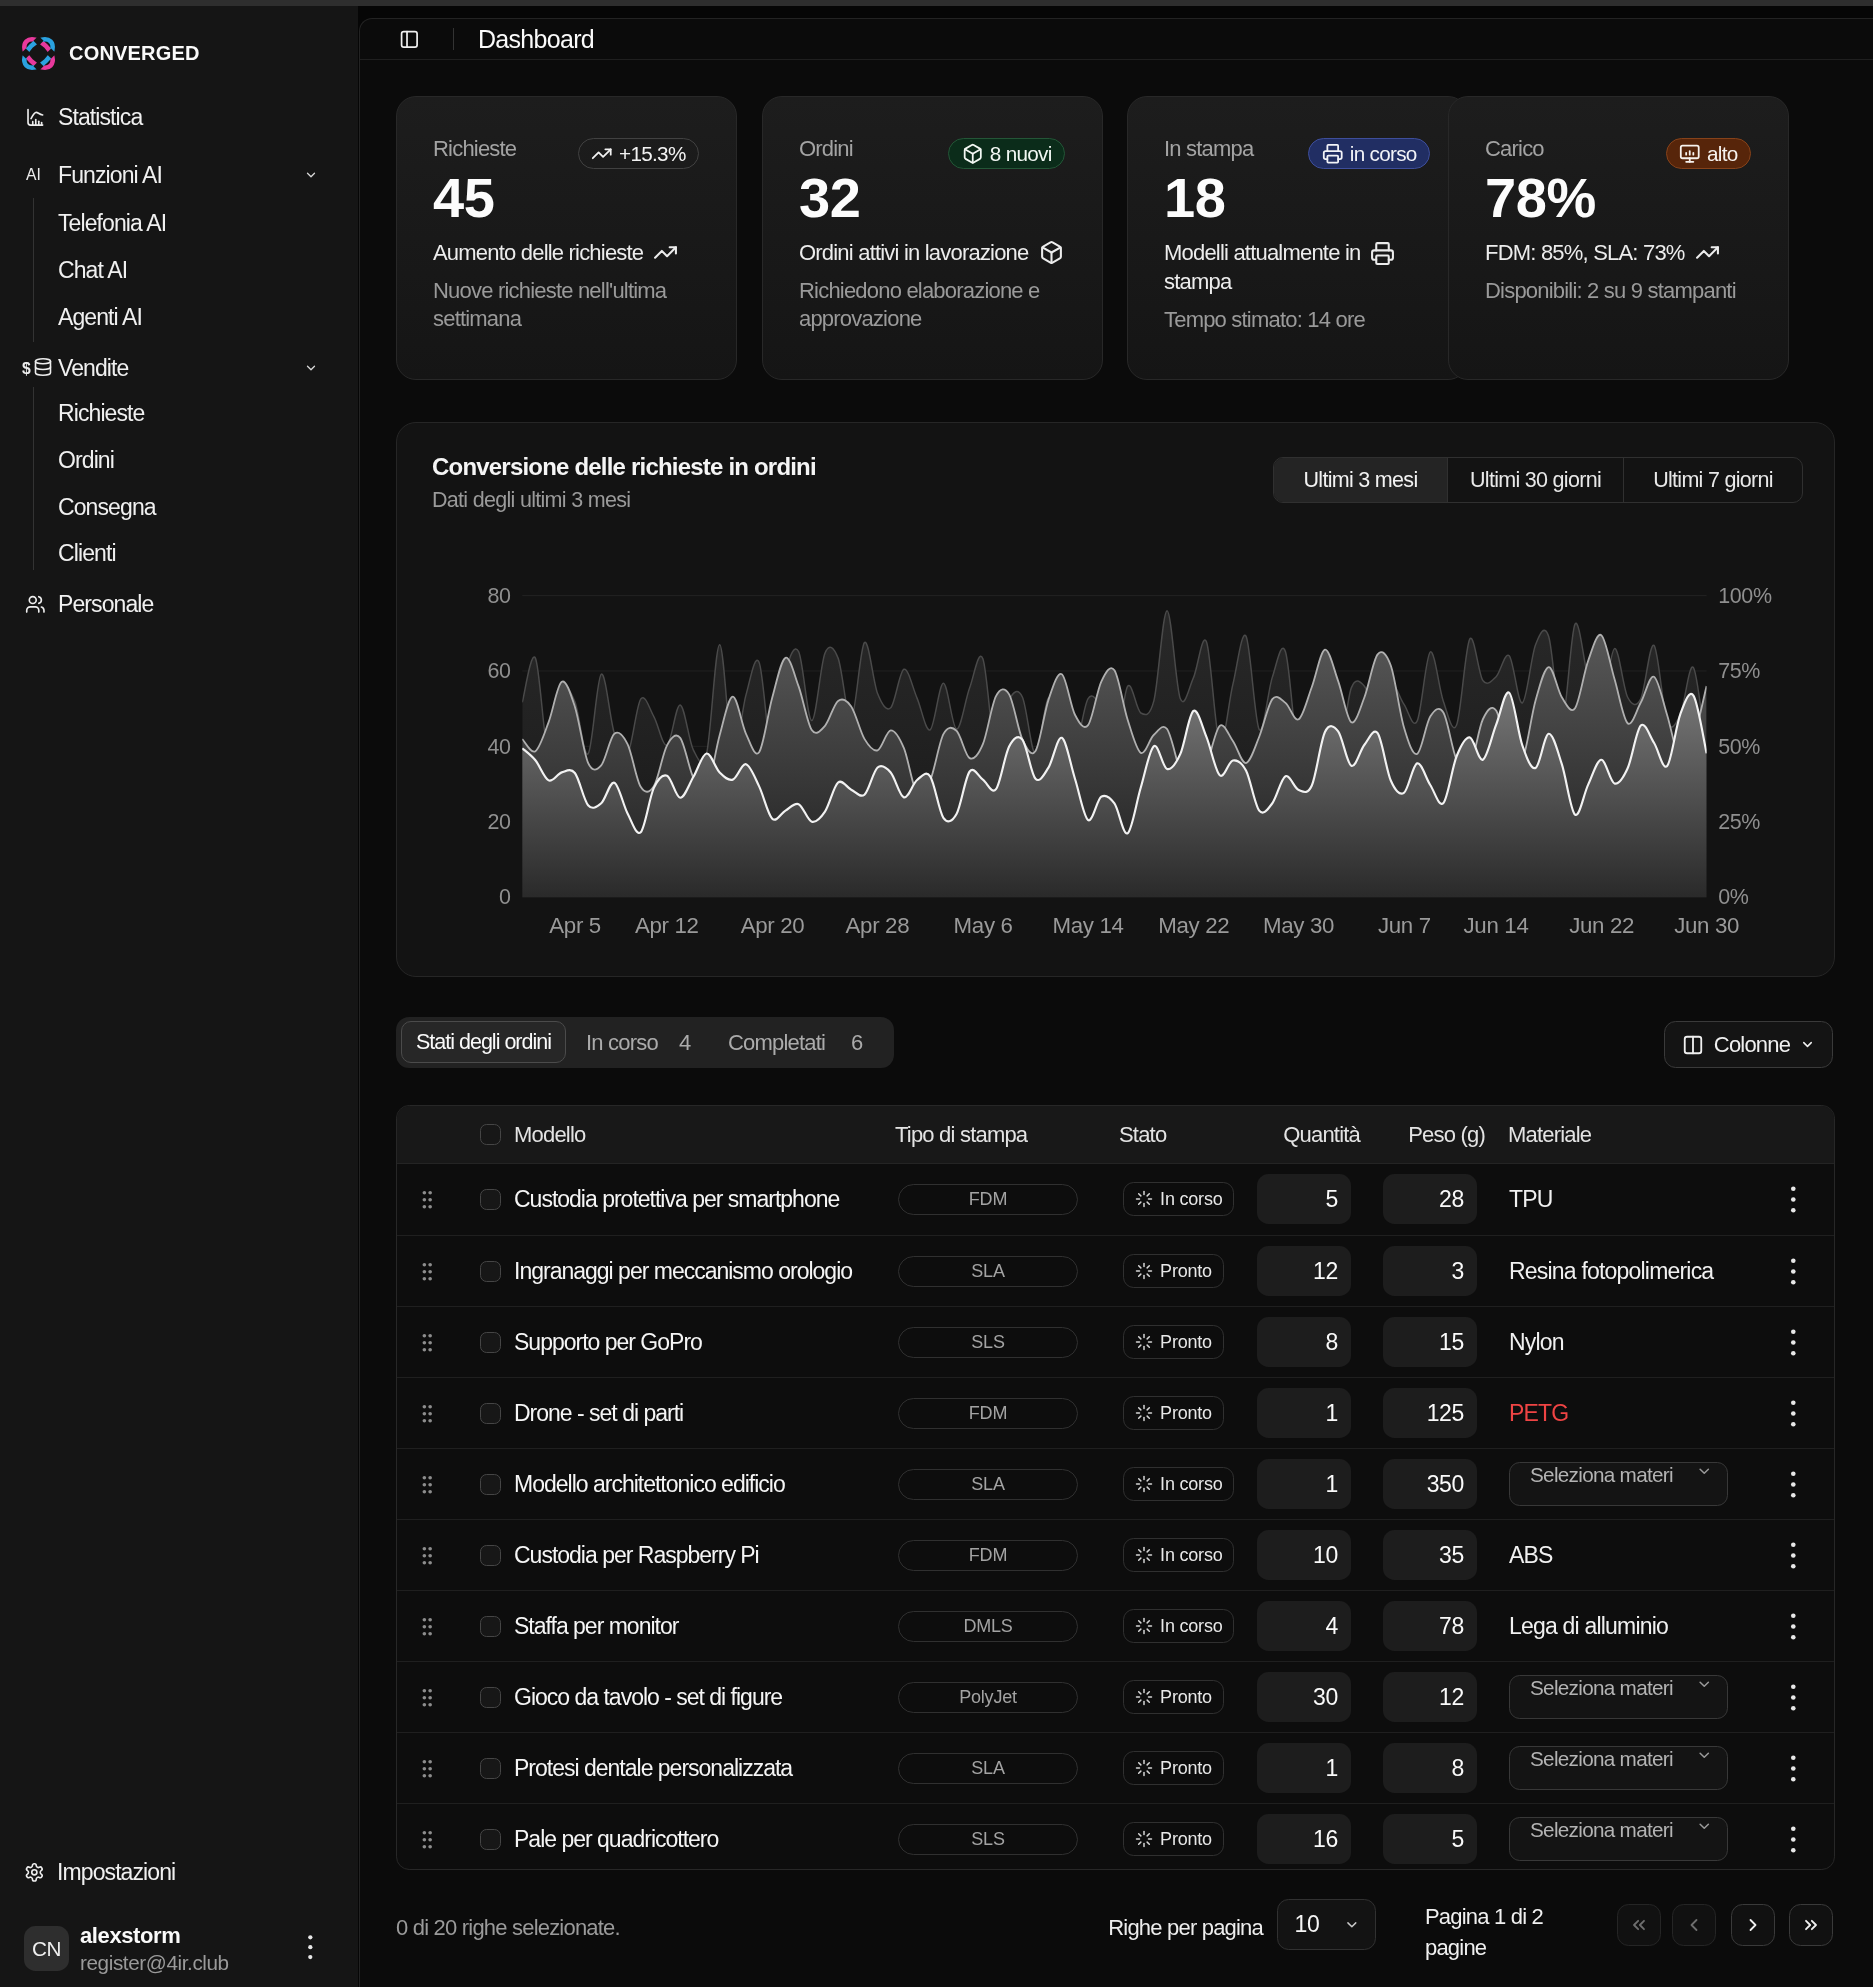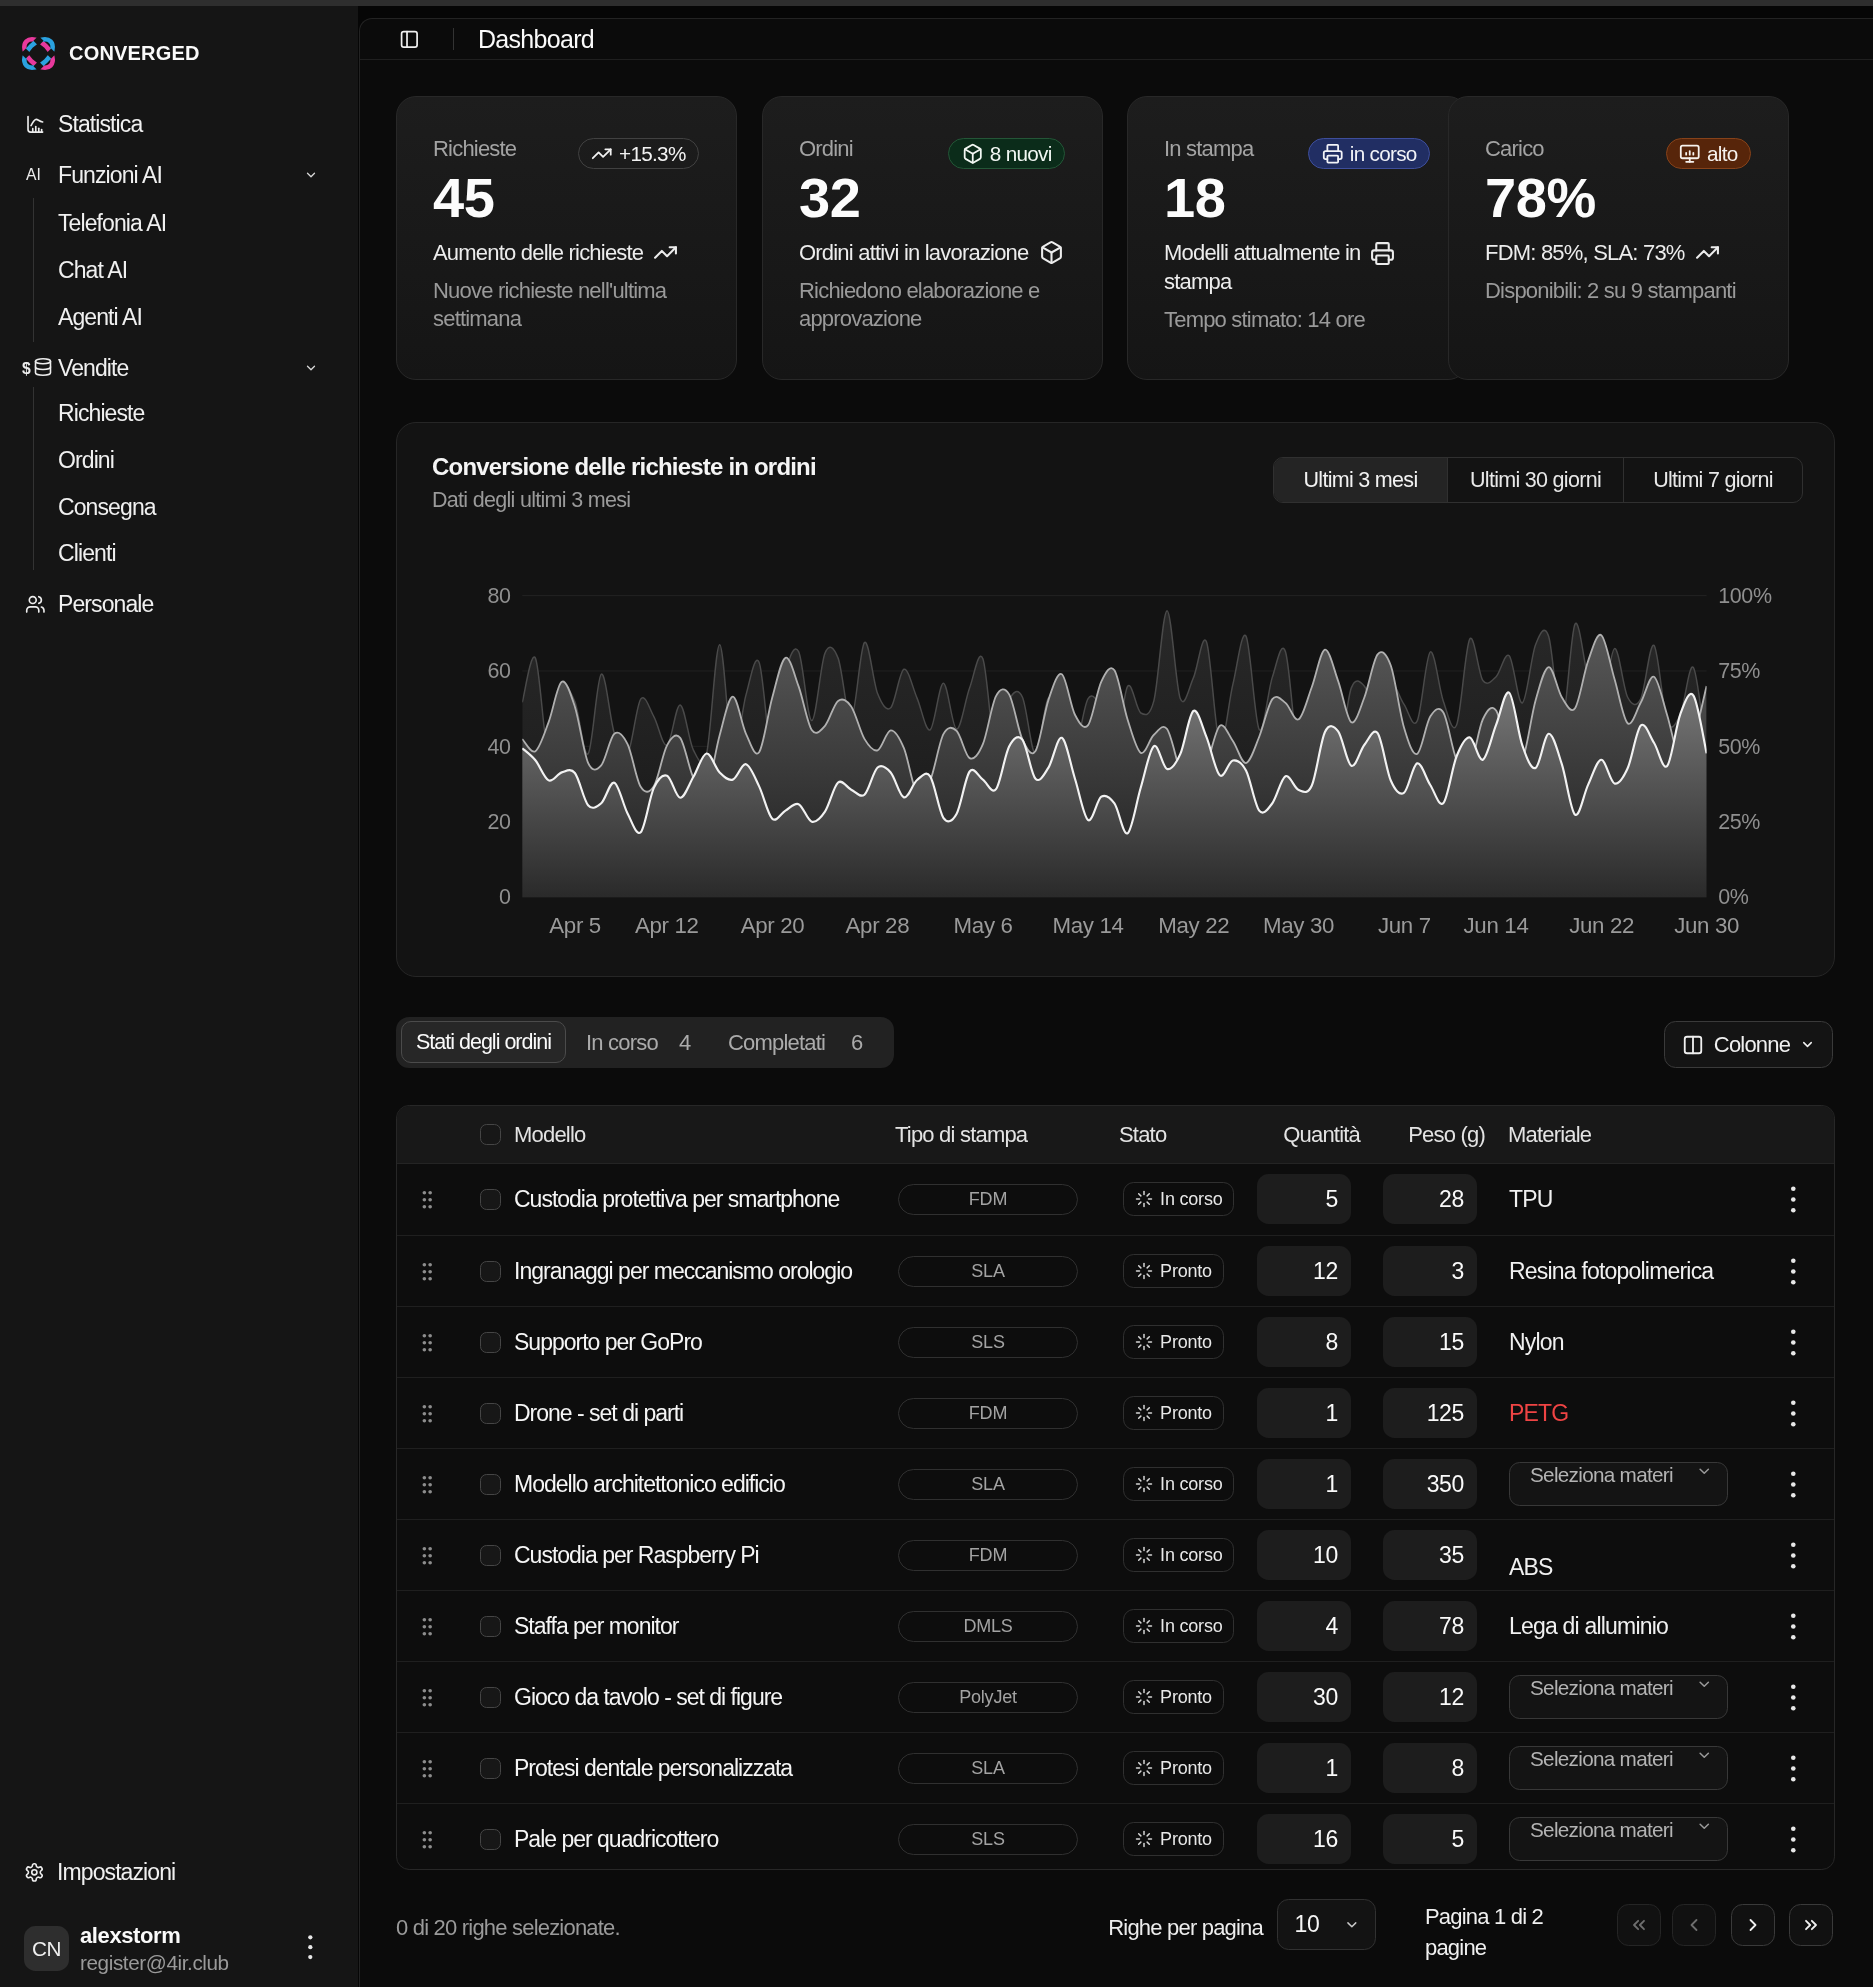"Statistica" div { top: 104px -> 97px }
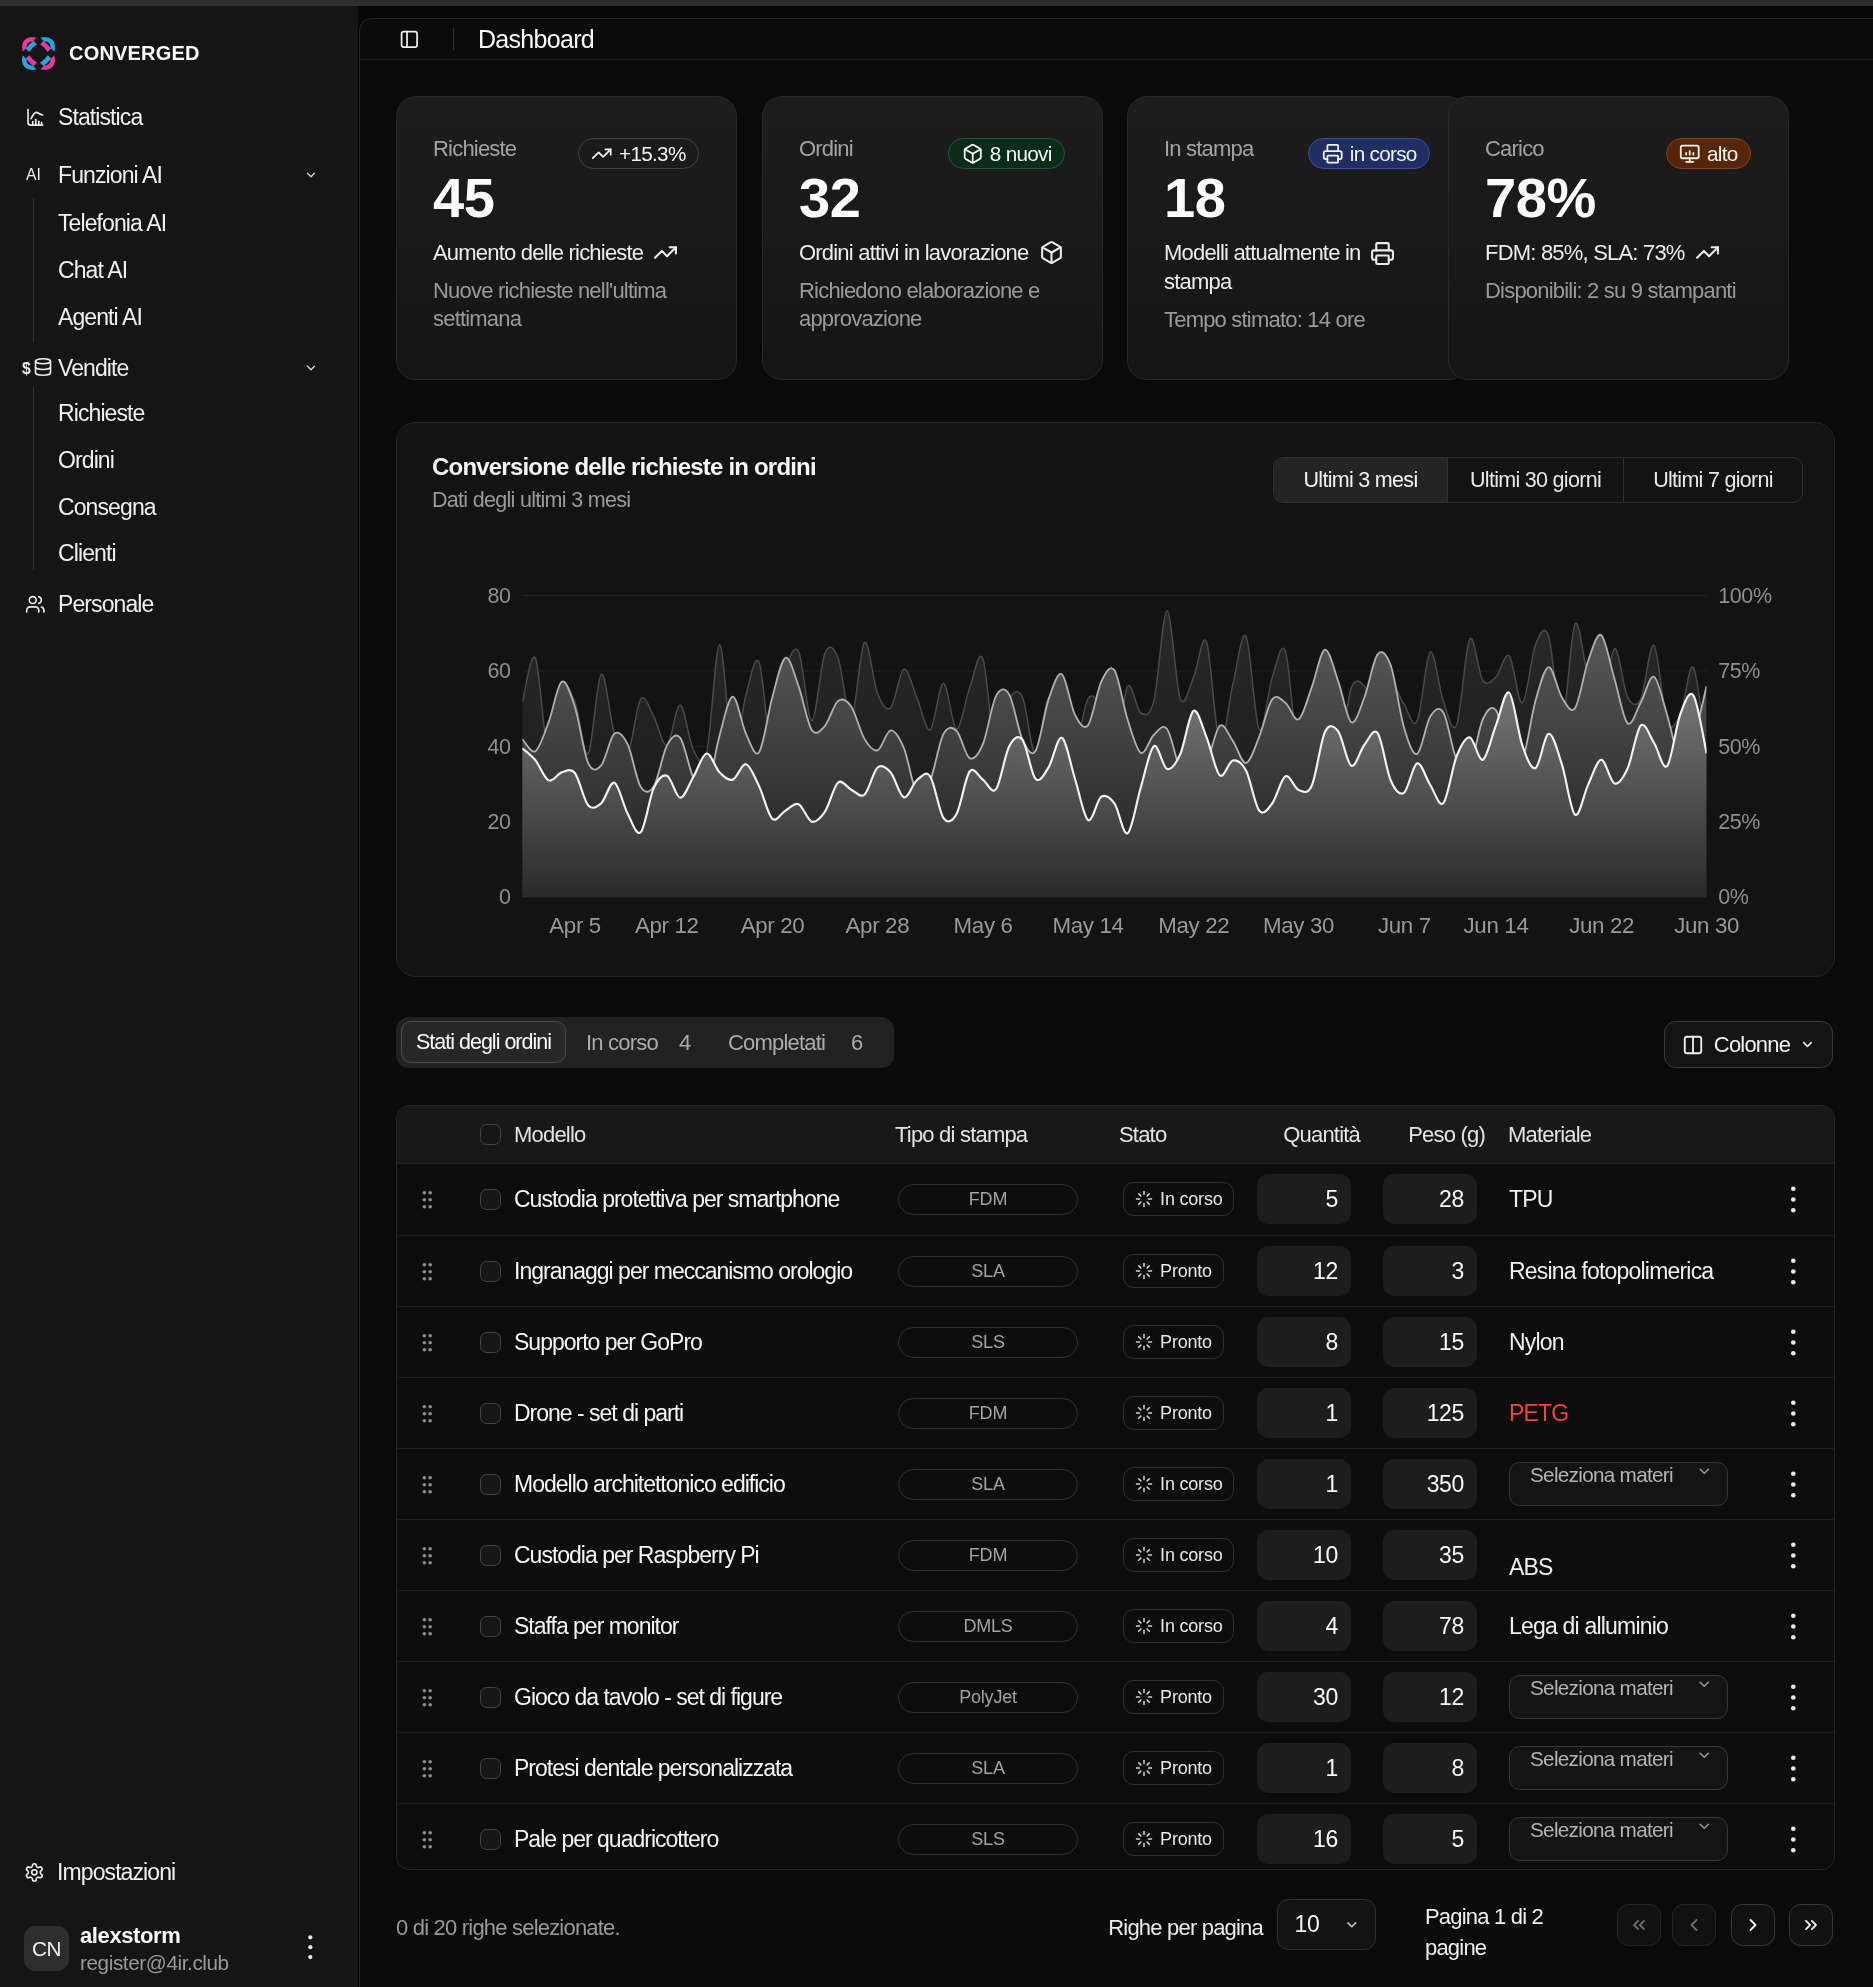"ABS" span { top: 12px -> 0 }
